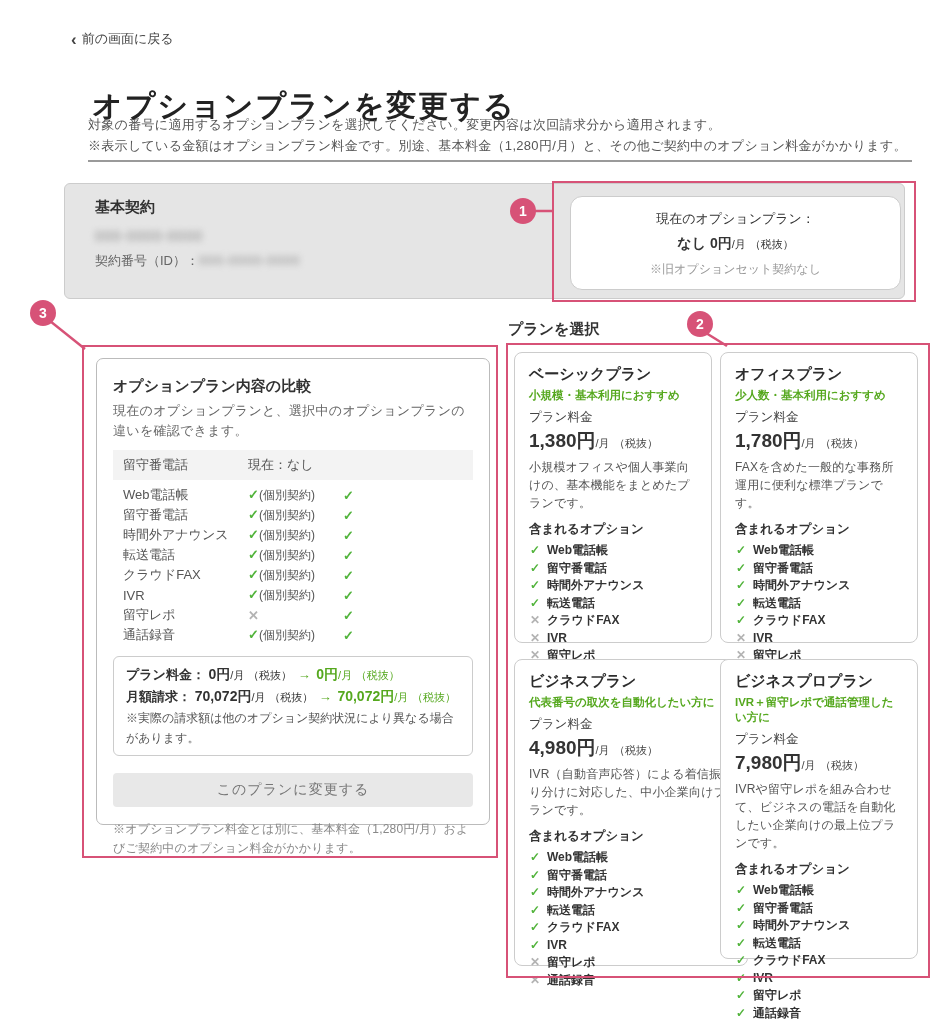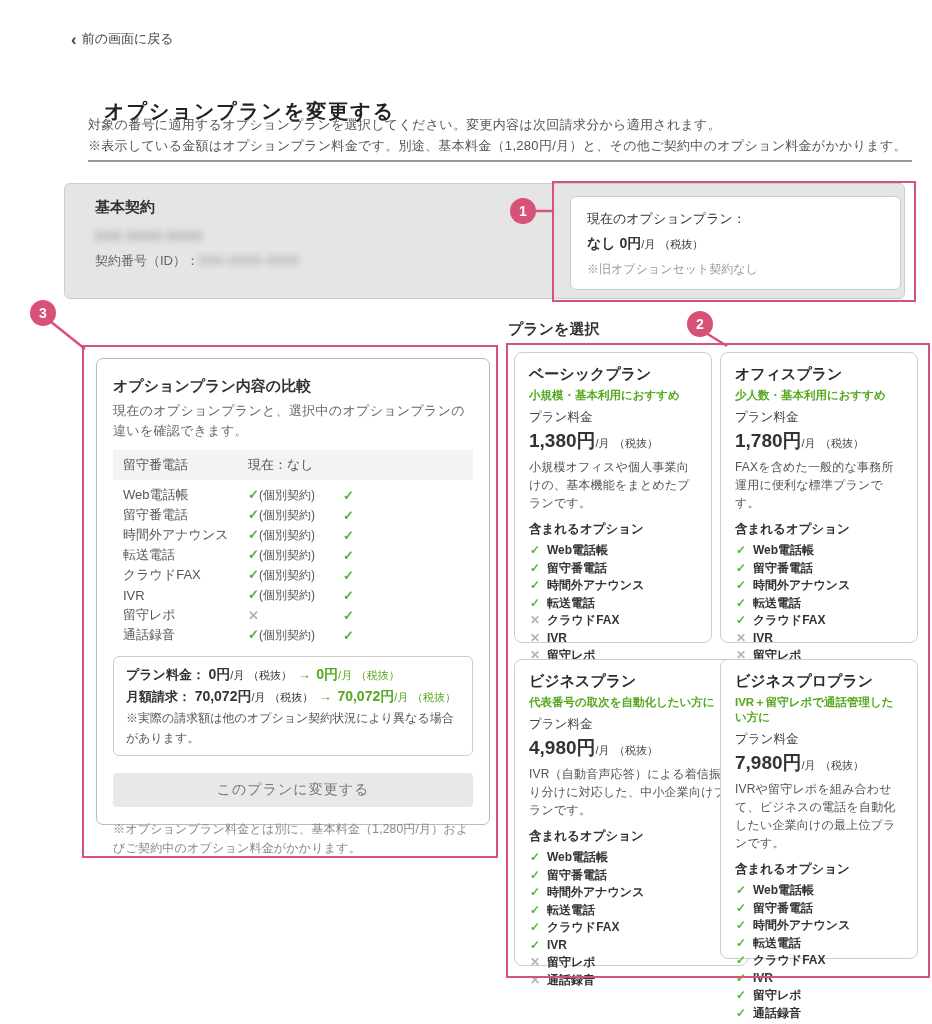"オプションプランを変更する" .page-title { font-size: 20px -> 30px; margin: 16px -> 4px }
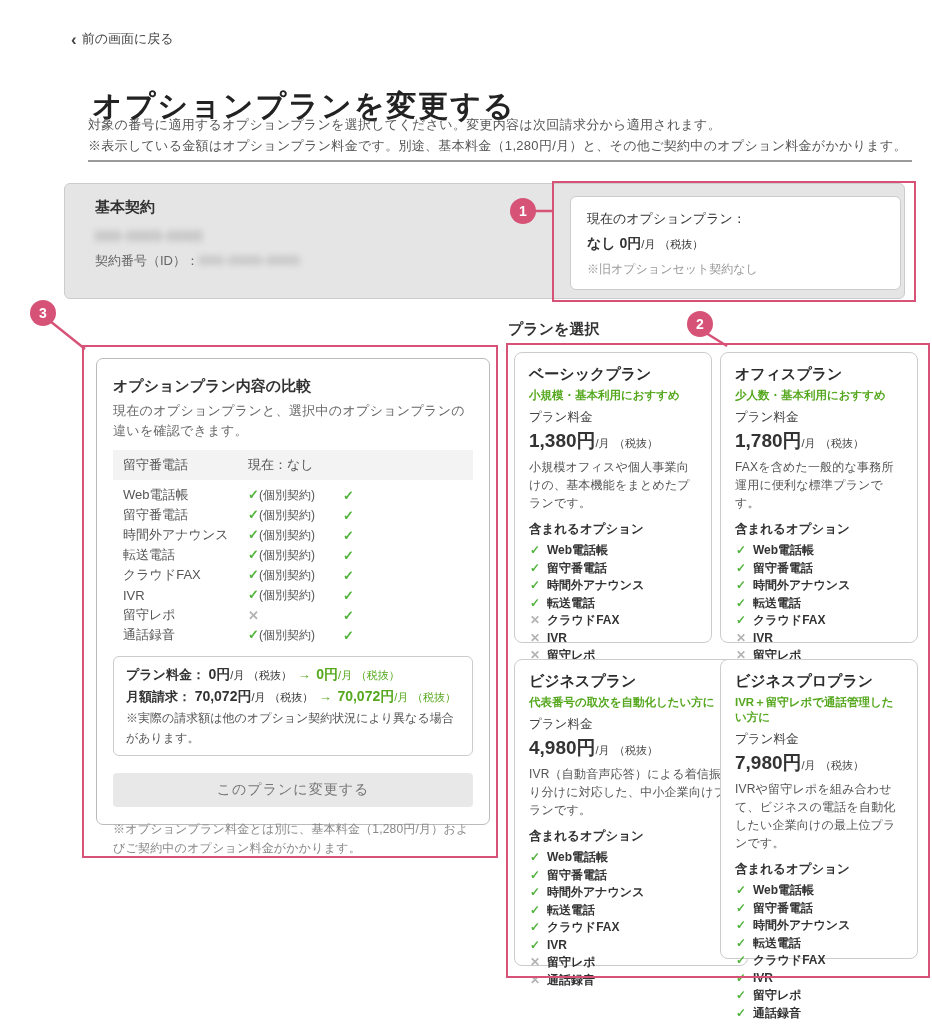"現在のオプションプラン：" .current-plan-box { border-radius: 6px -> 12px; text-align: none -> center }
